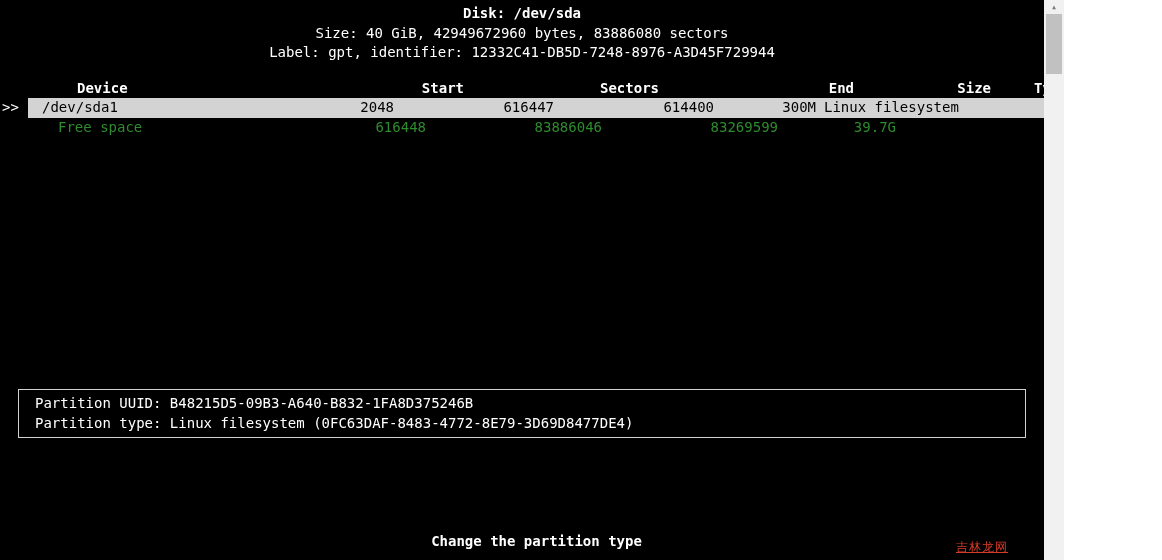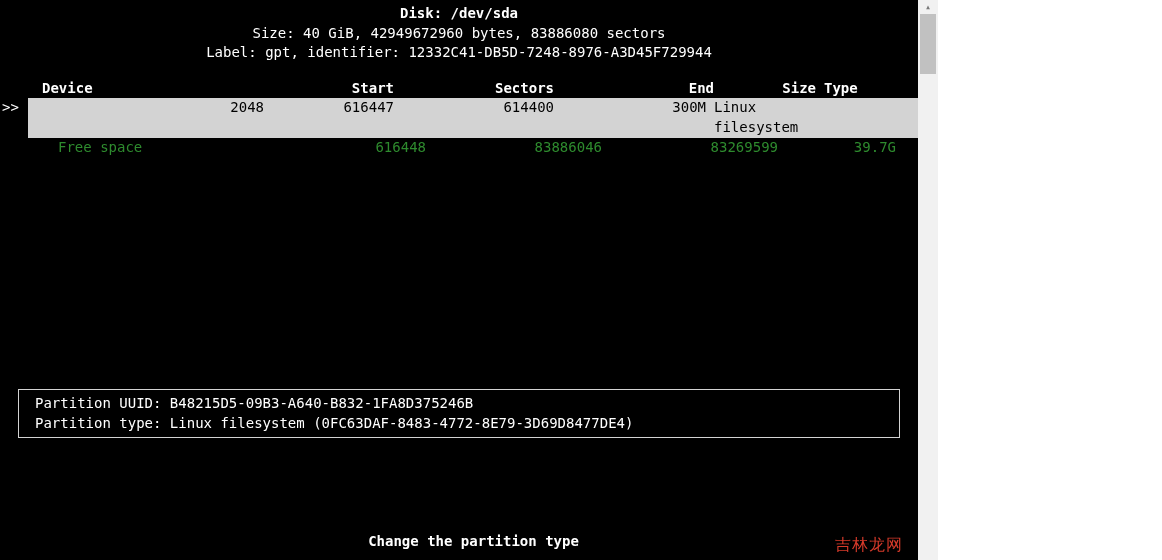"Disk: /dev/sda" .terminal { width: 918px -> 1044px }
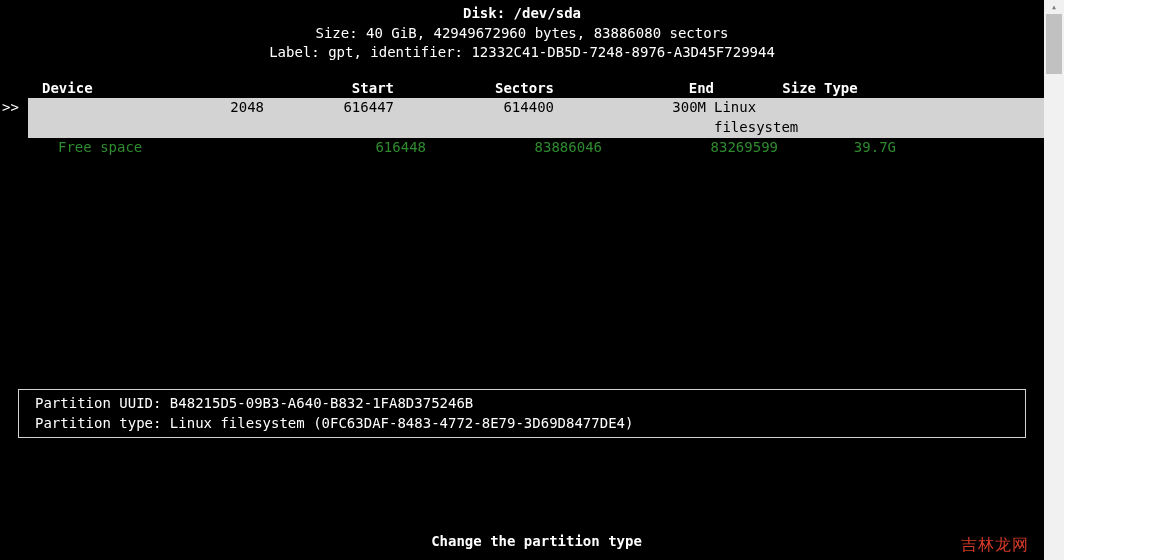"Device" .table-header { gap: none -> 35px }
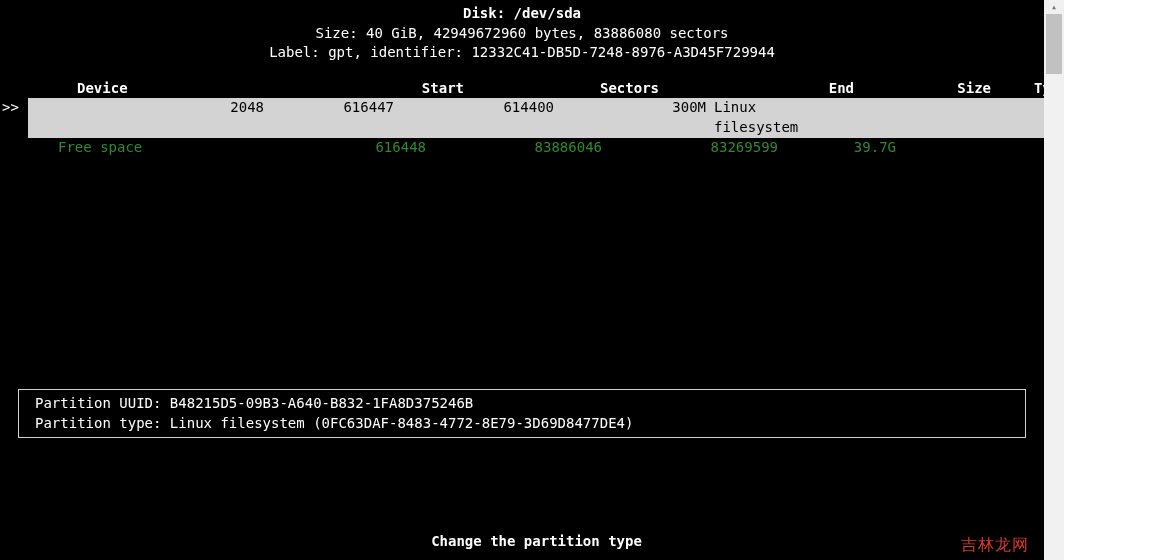"/dev/sda1" div.col-device { html: none -> <div>/dev/sda1</div> }
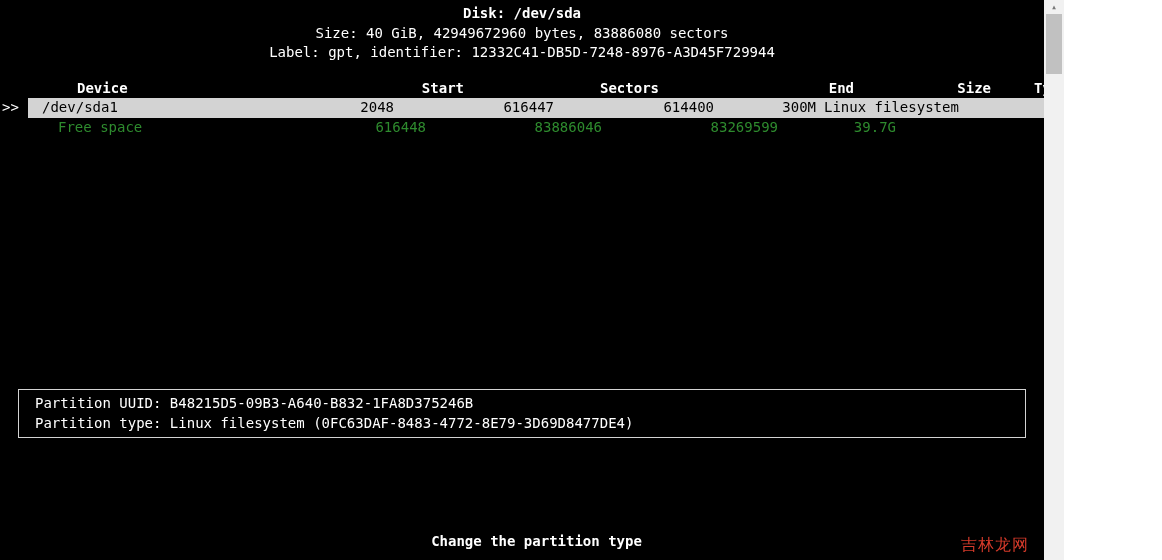"吉林龙网" .watermark { font-size: 16px -> 12px; right: 15px -> 36px; text-decoration: none -> underline }
